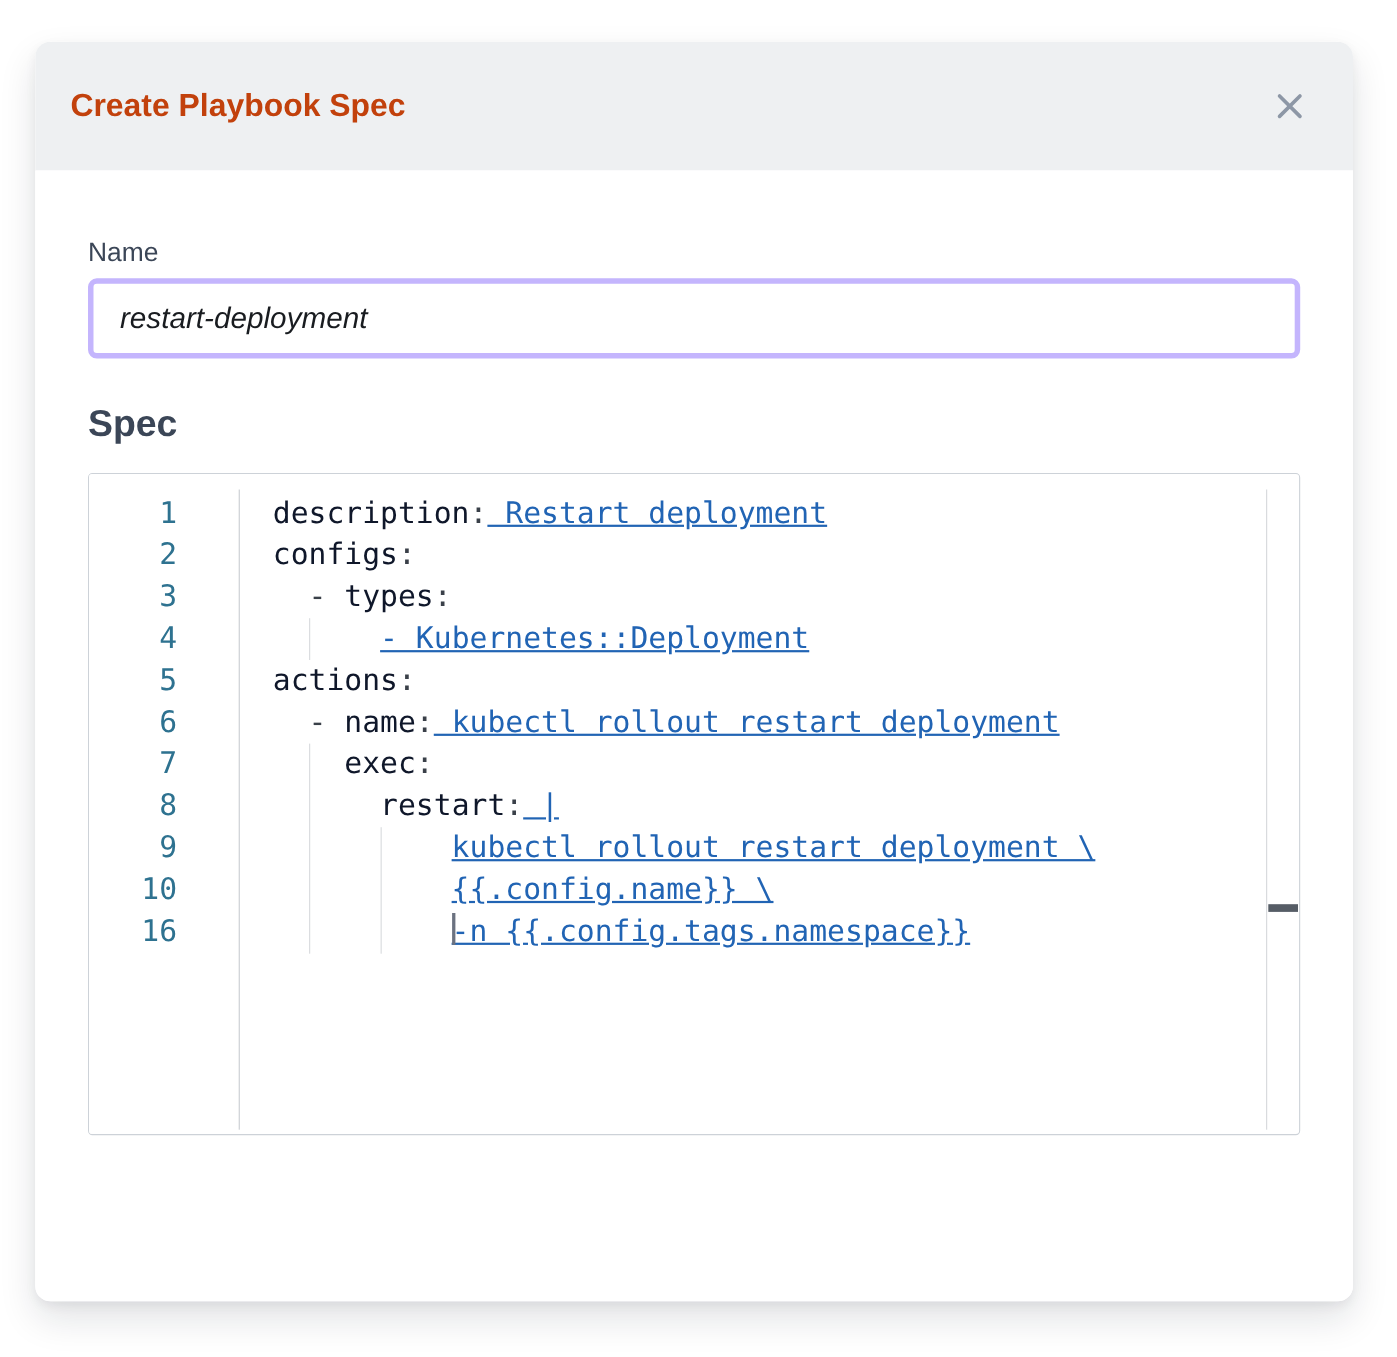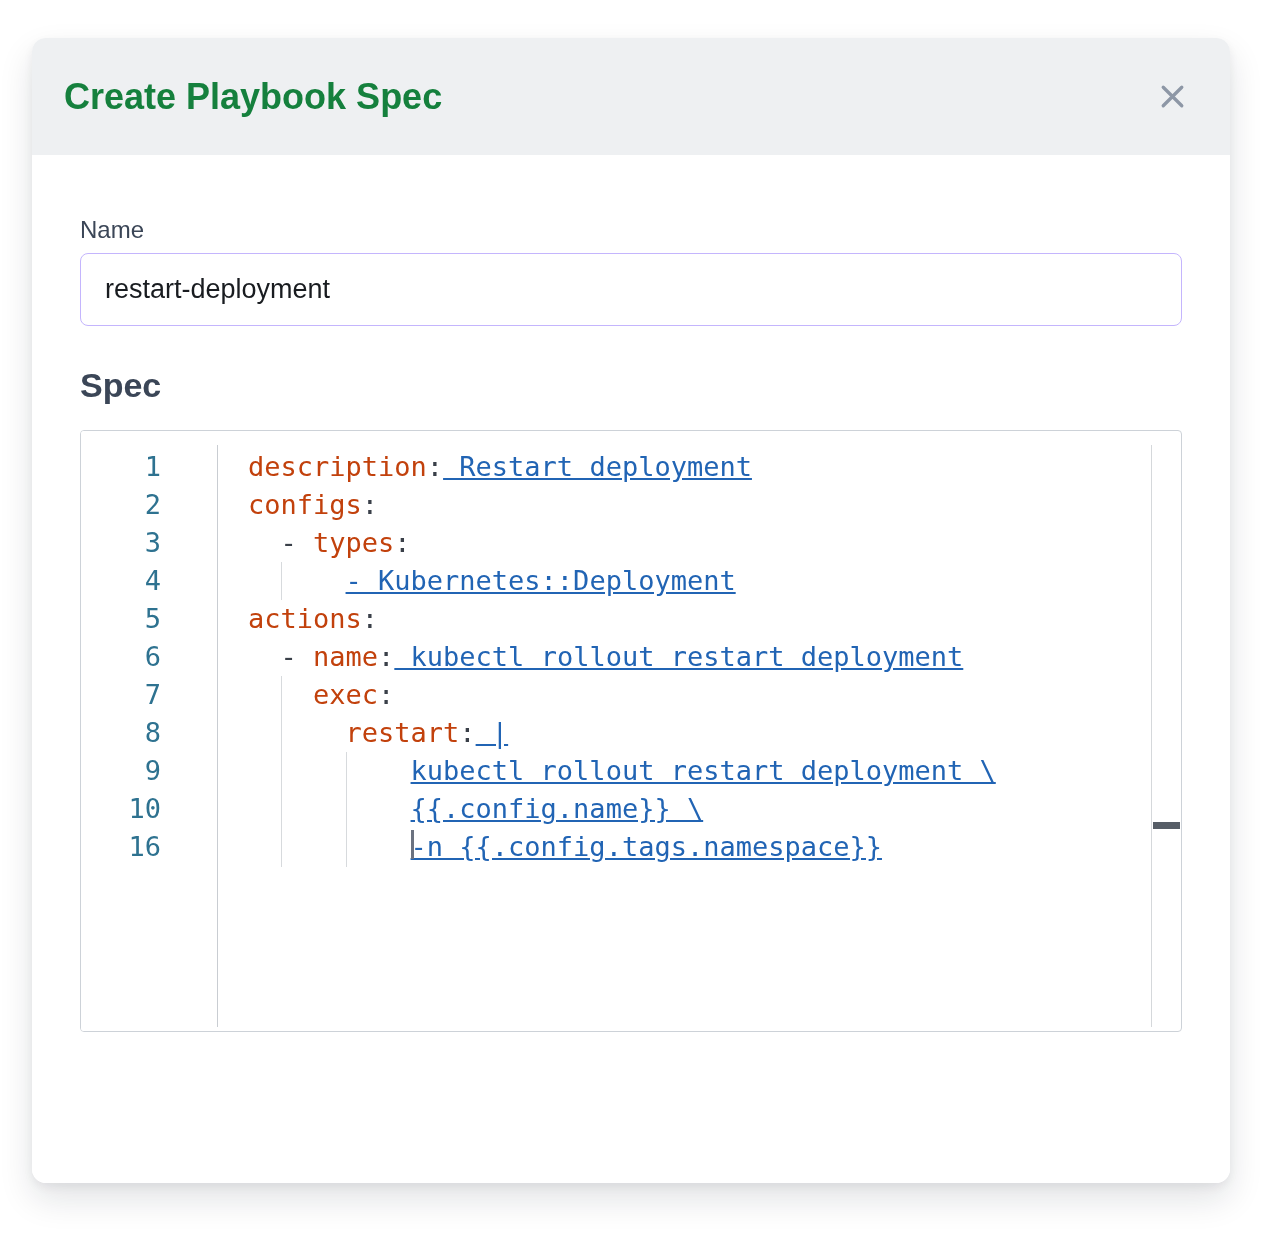"Create Playbook Spec" .modal-title { color: #15803d -> #c2410c; font-size: 36px -> 29px }
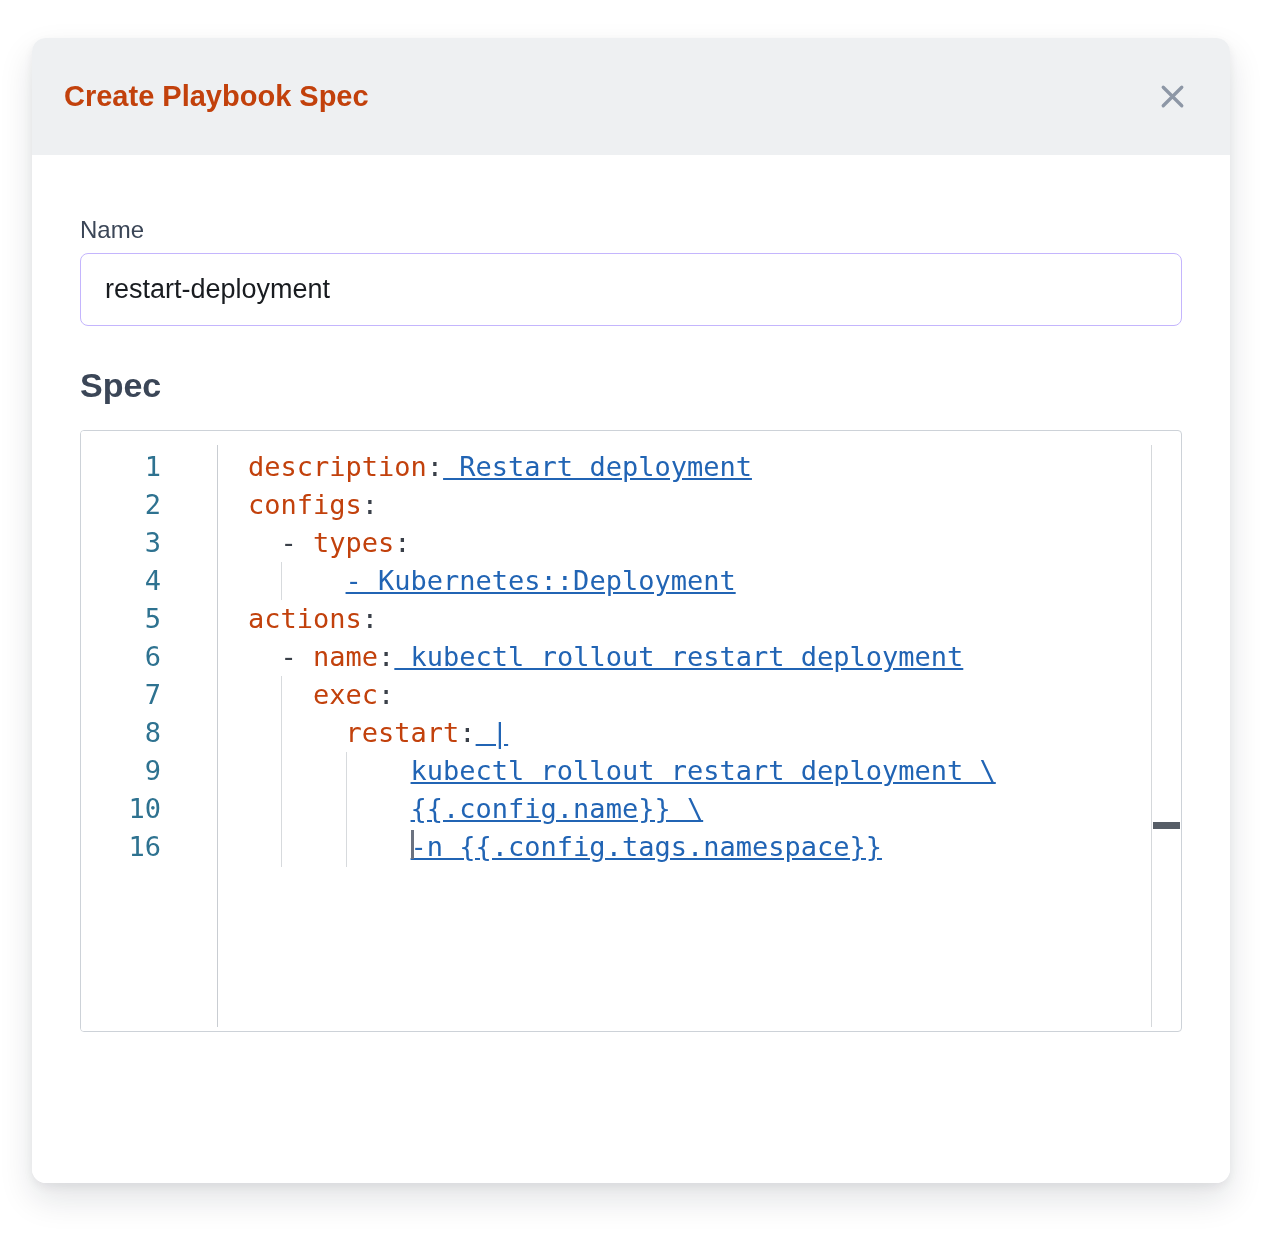"restart-deployment" .name-input { border: 1px solid #c4b5fd -> 5px solid #c4b5fd; font-style: none -> italic }
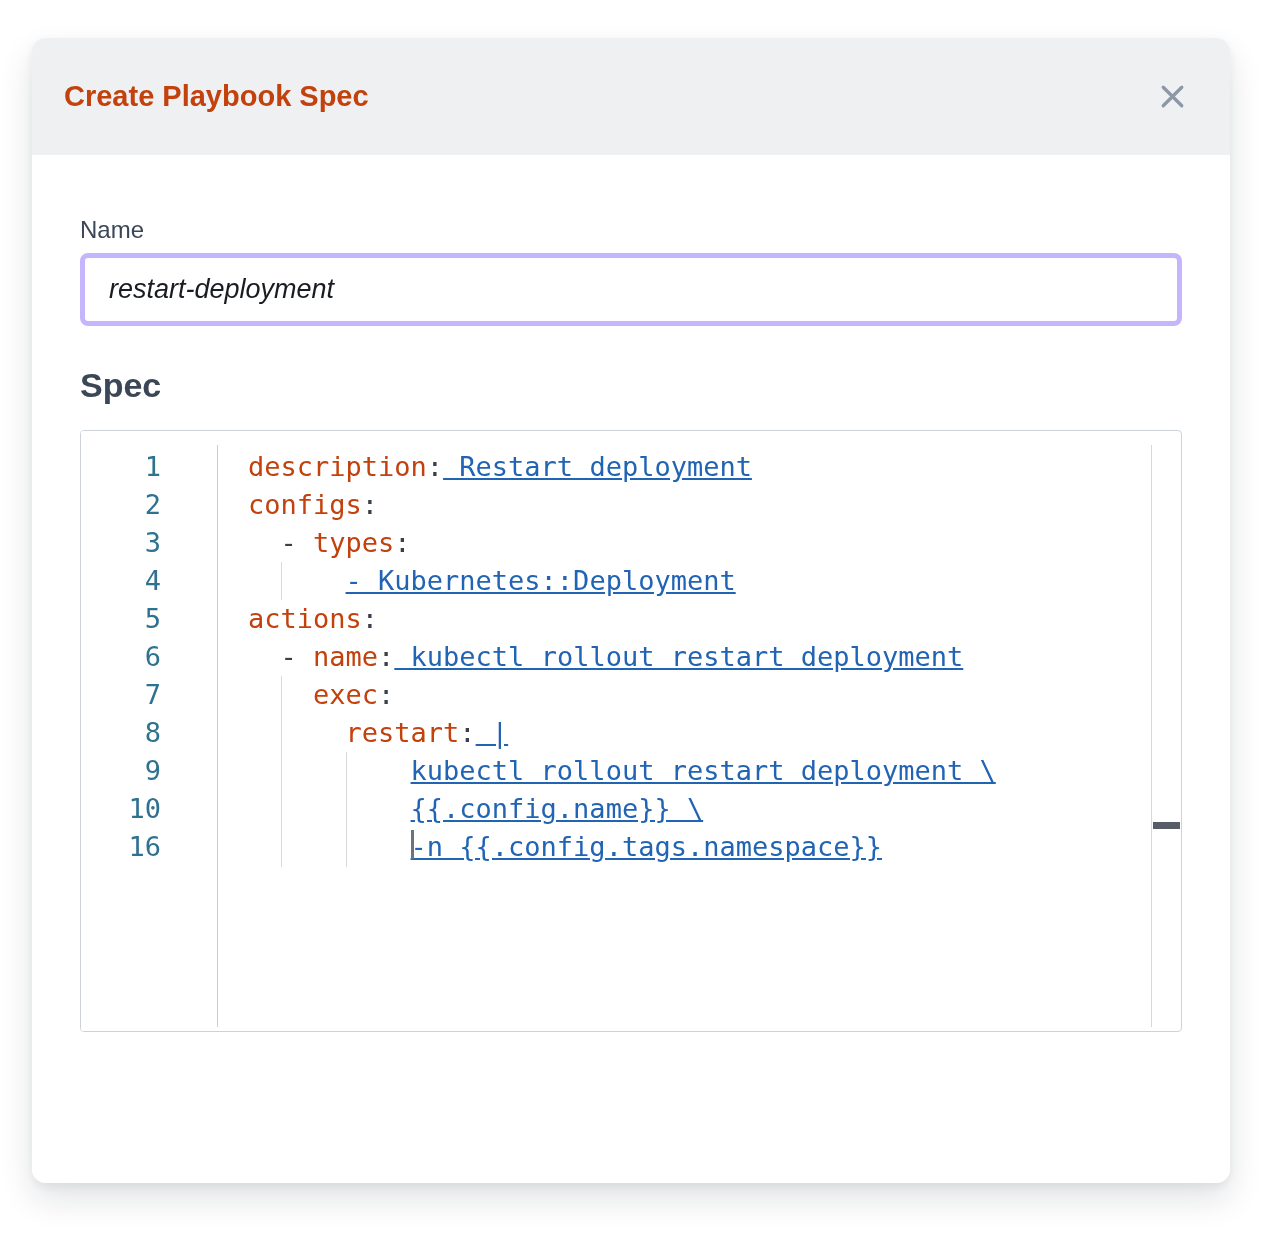"description" .tk-k { color: #c2410c -> #0f172a }
